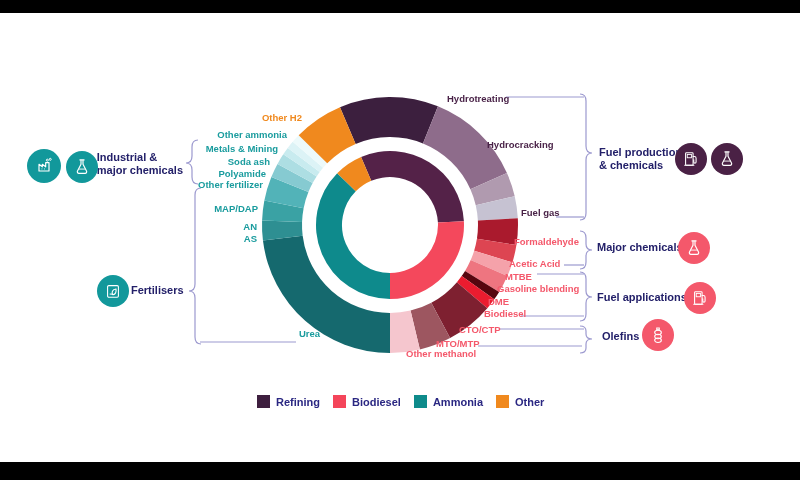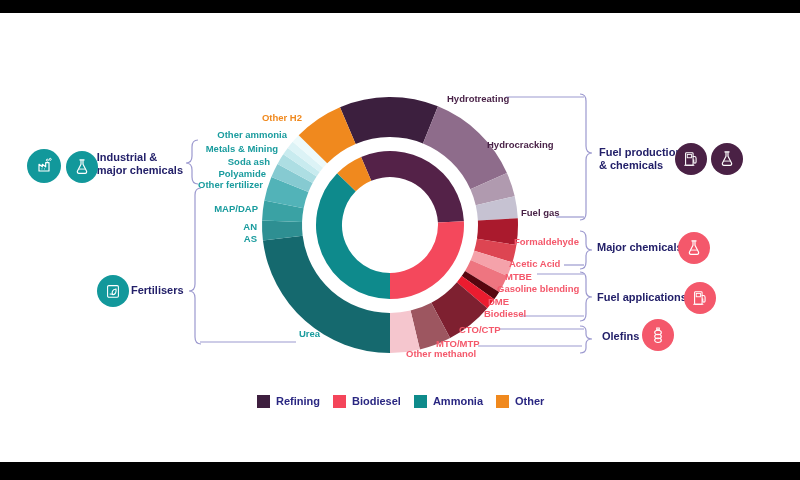"Refining" .legend-item { align-items: none -> center }
